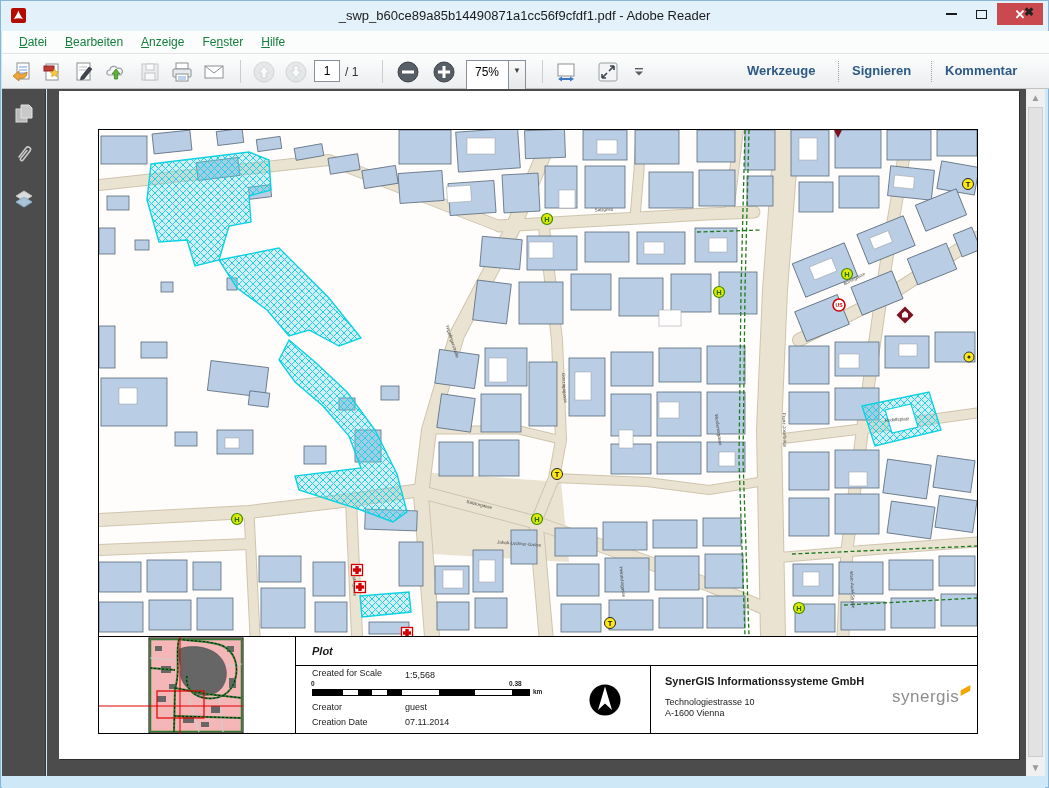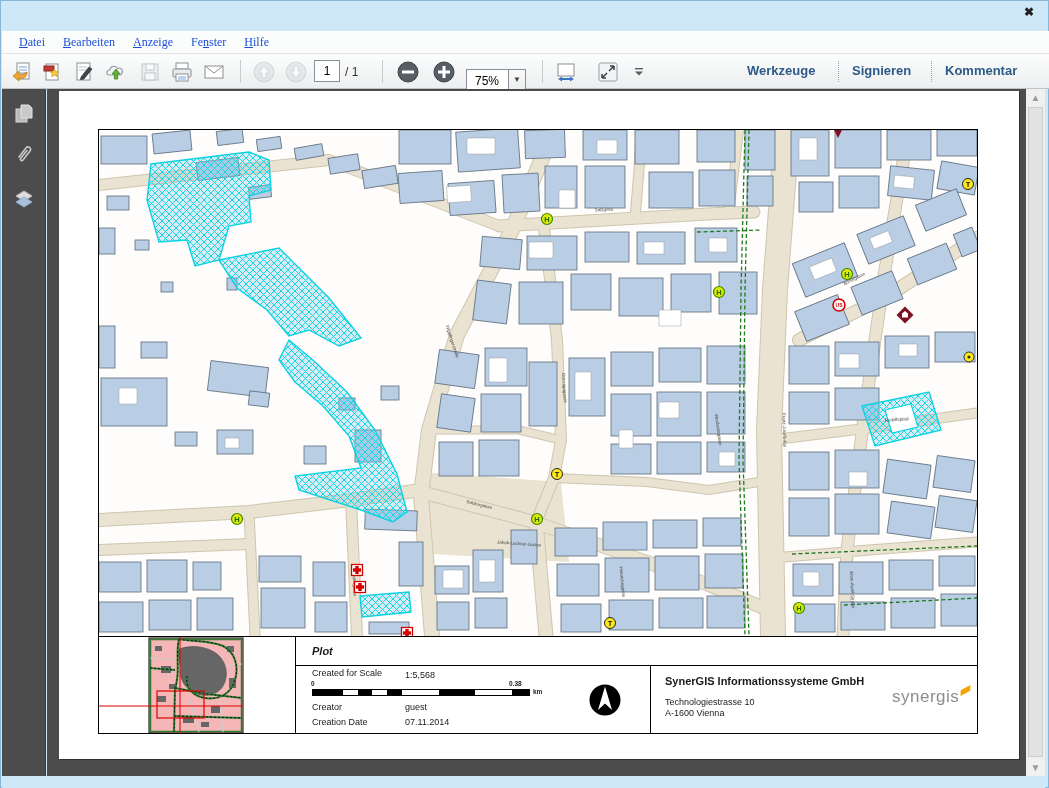"_swp_b60ce89a85b14490871a1cc56f9cfdf1.pd" div { html: none -> <div> <svg> <rect></rect> <path></path> </svg> <div>_swp_b60ce89a85b14490871a1cc56f9cfdf1.pdf - Adobe Reader</div> <div> <div></div> </div> <div> <div></div> </div> <div> <span>✕</span> </div> </div> }
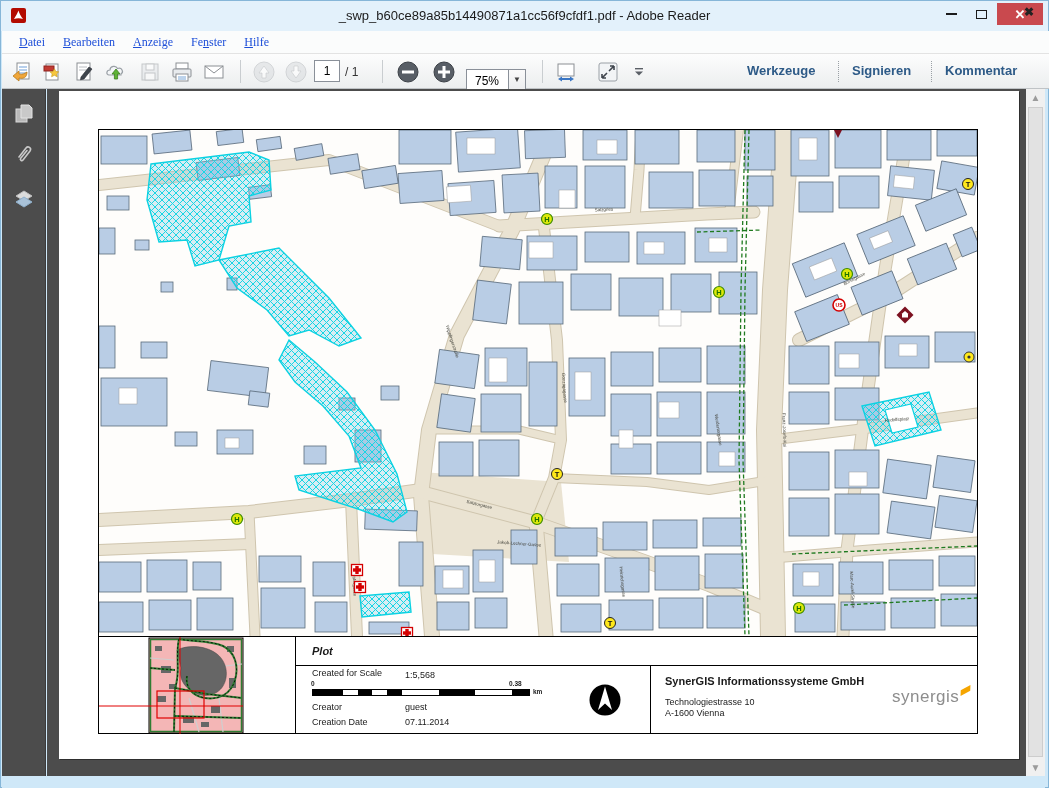"Datei" .menu-item { color: #1d4ed8 -> #15803d; font-family: Liberation Serif, serif -> none }
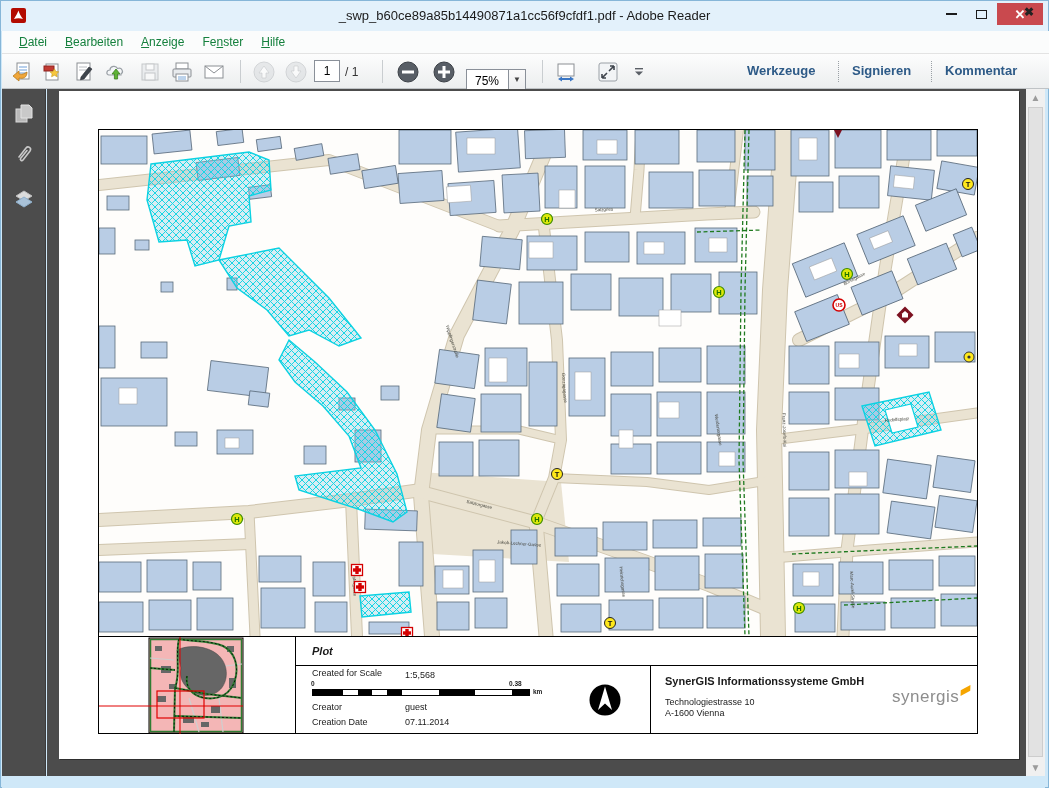"75%" #zoom-box { top: 15px -> 6px }
